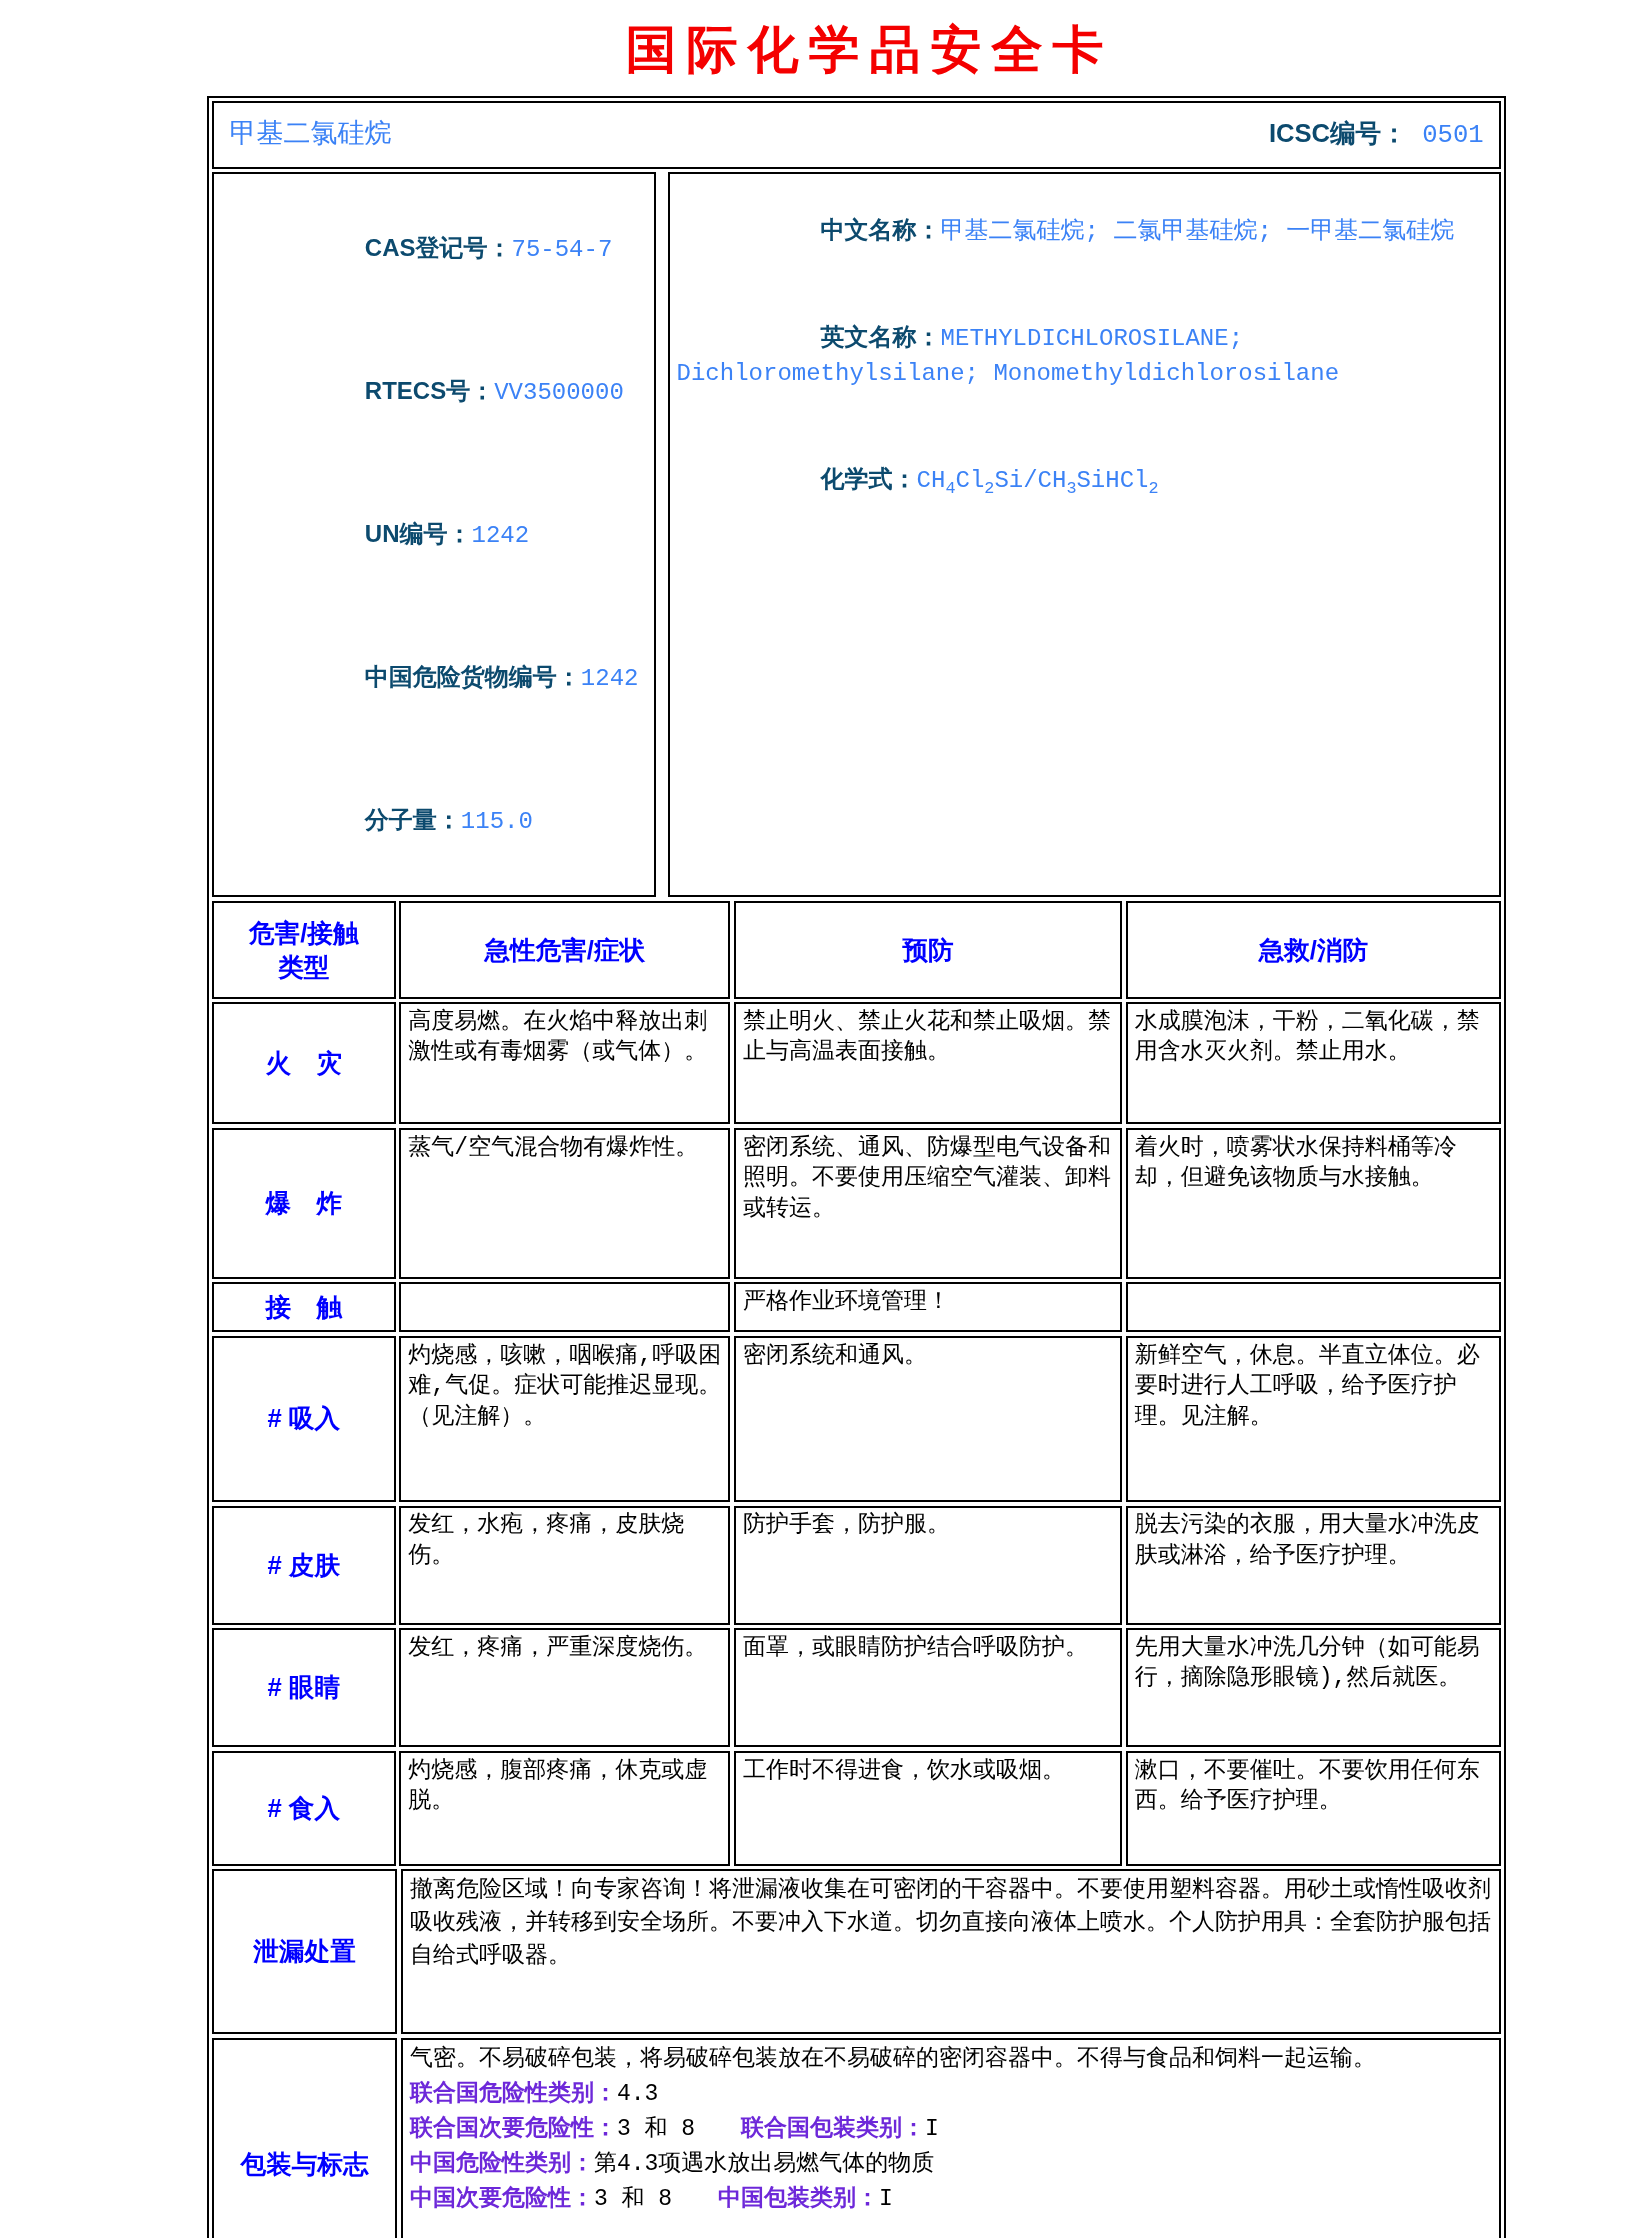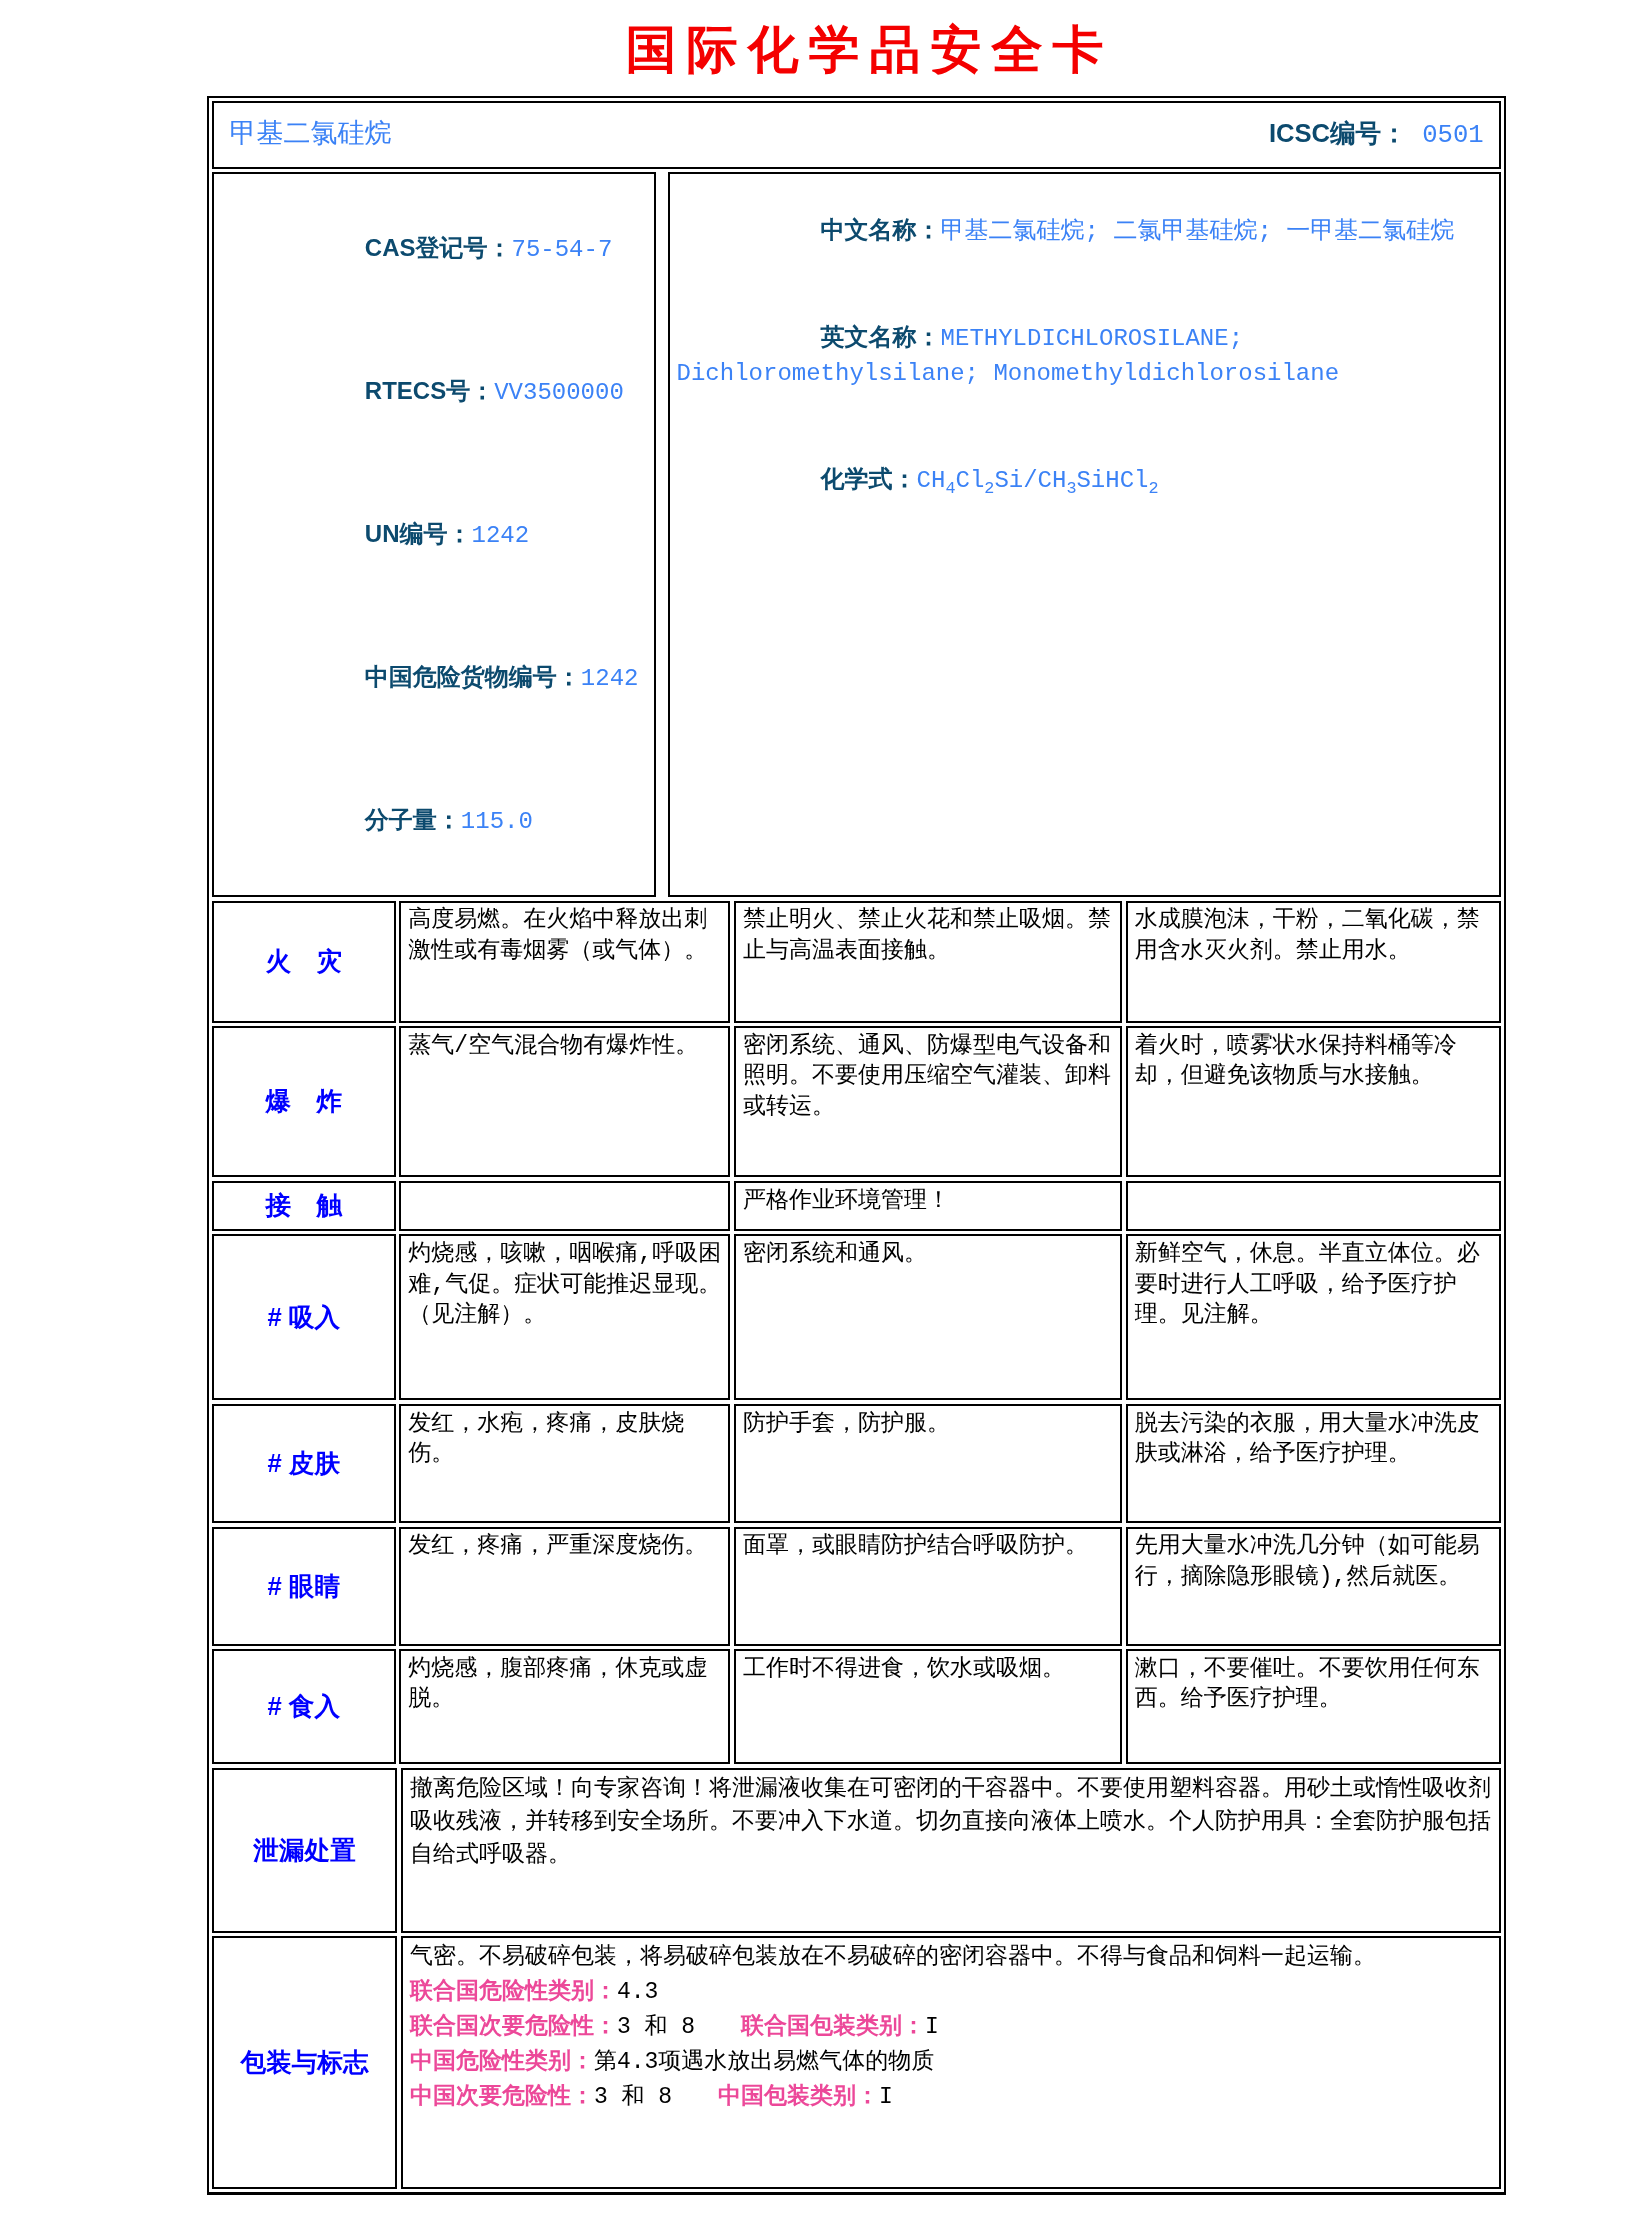"危害/接触" div.row { html: none -> <div> <div>危害/接触 类型</div> <div>急性危害/症状</div> <div>预防</div> <div>急救/消防</div> </div> }
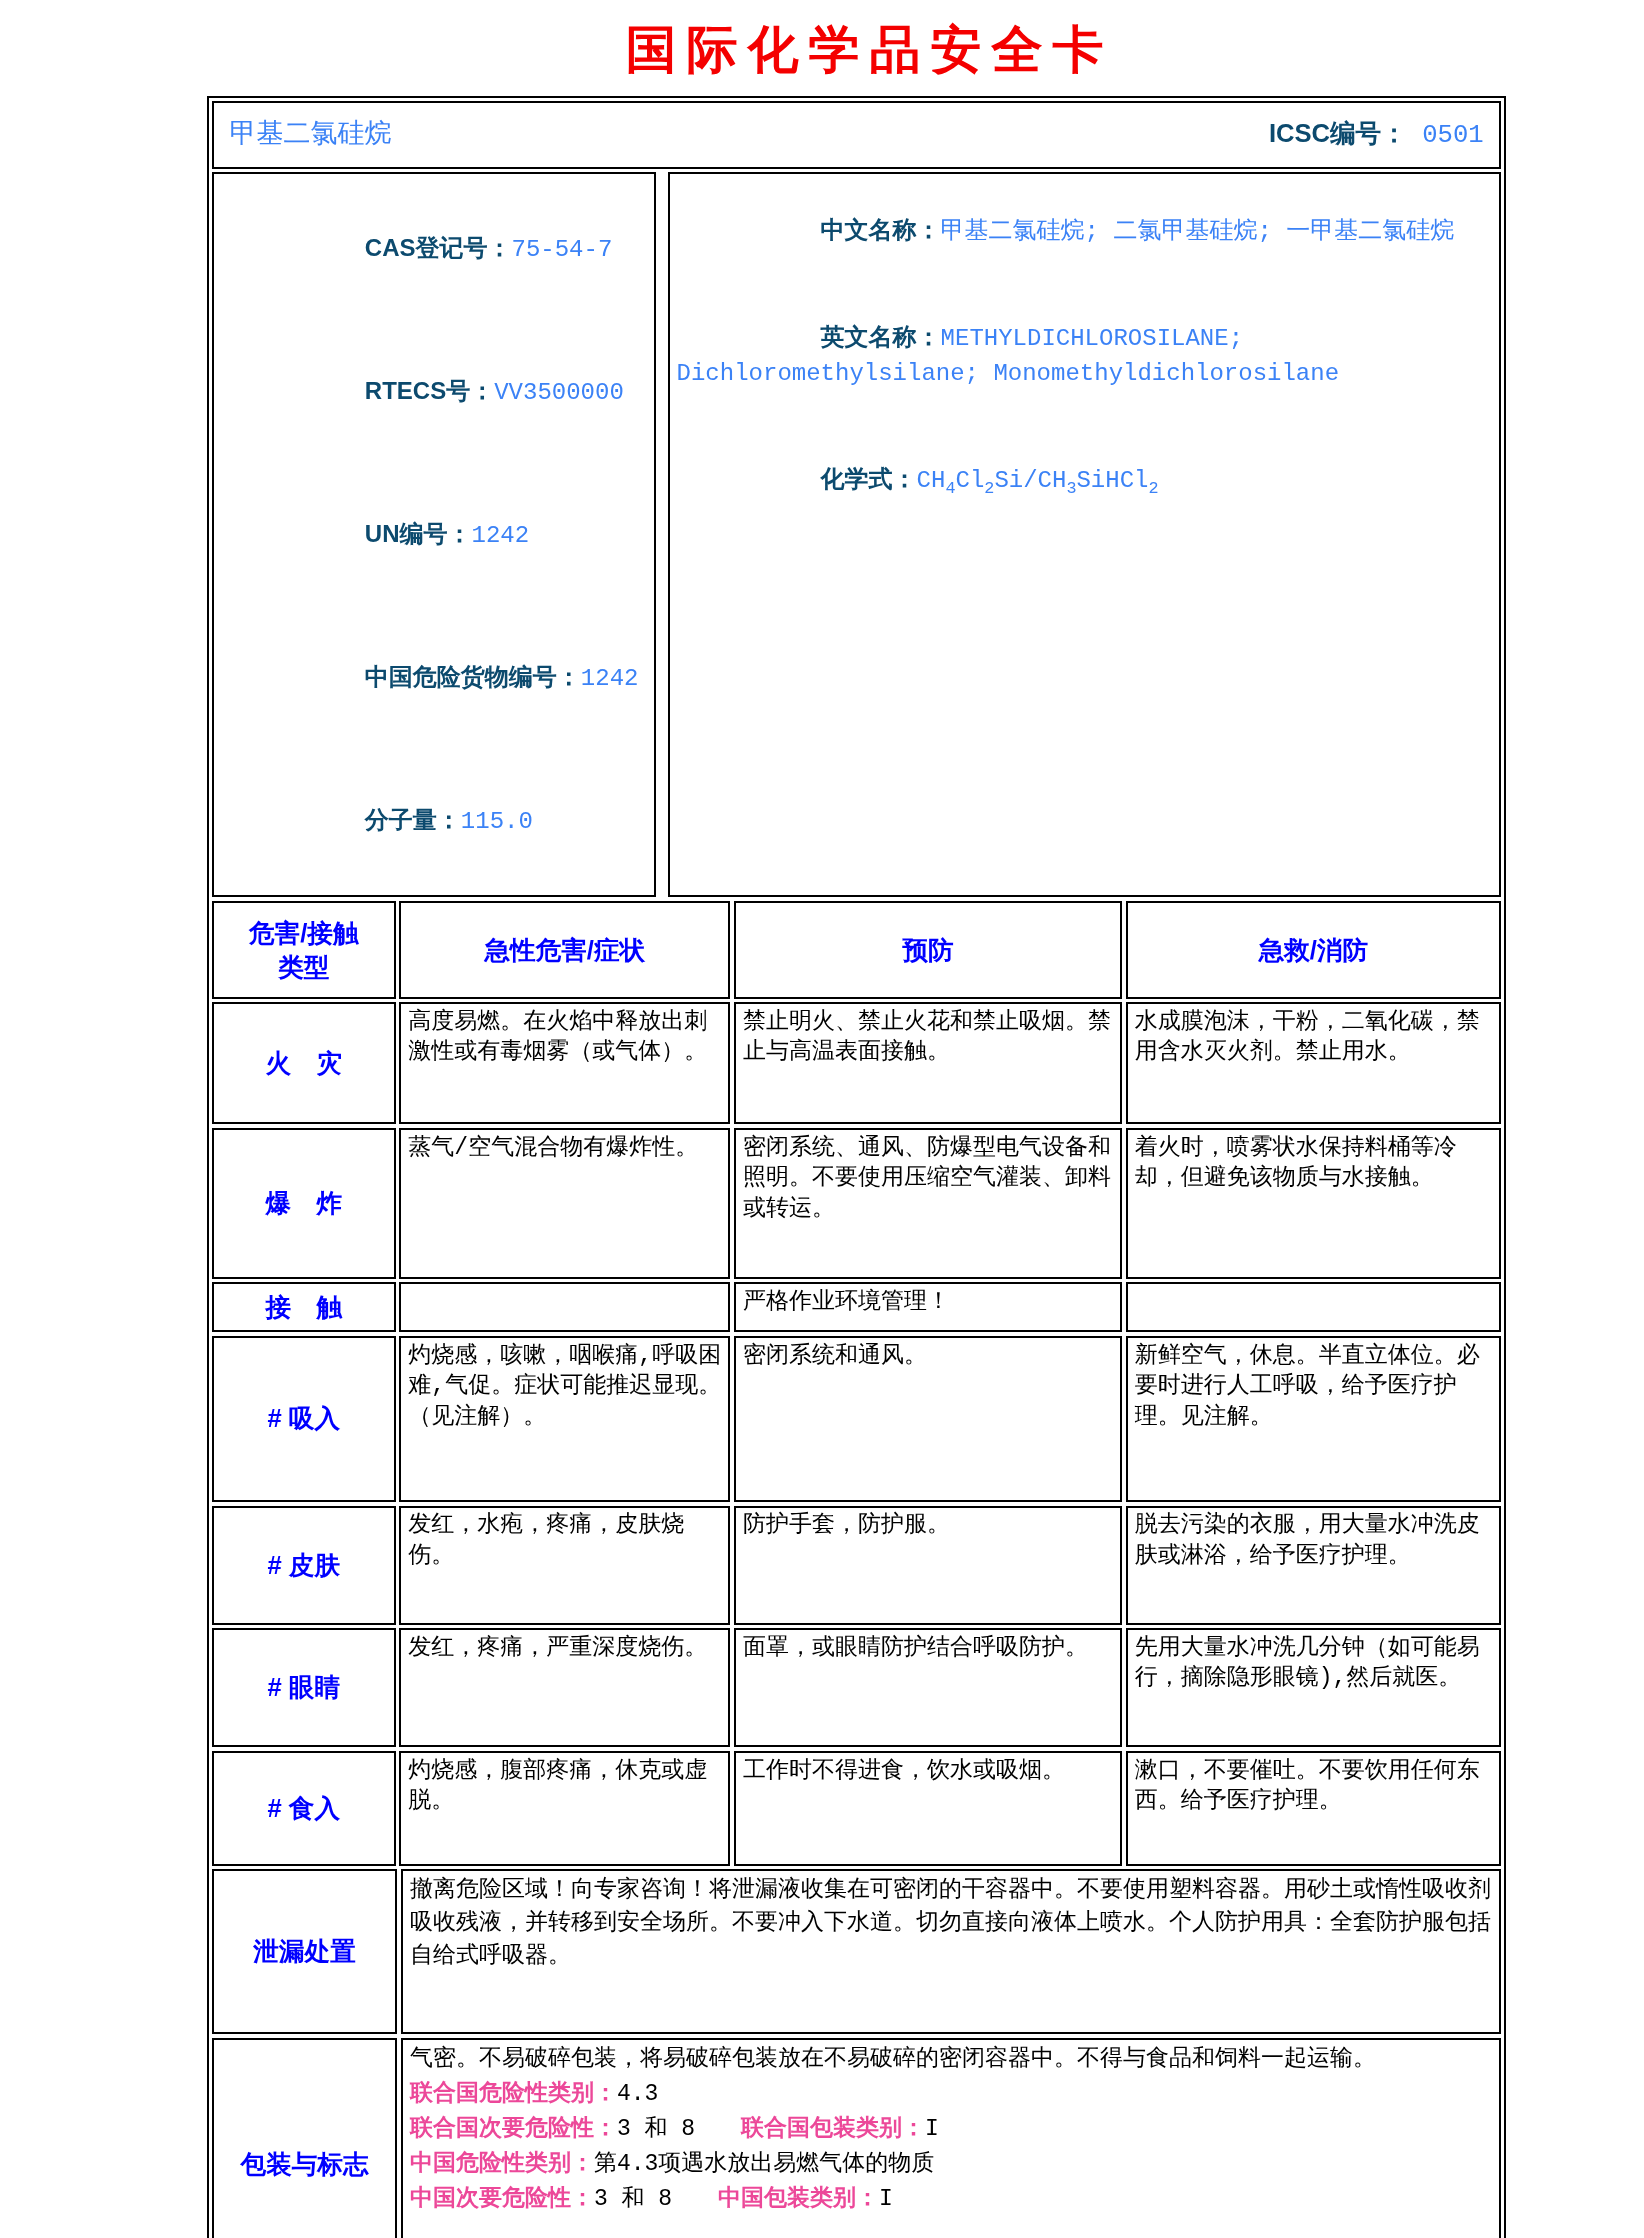"联合国危险性类别：" .seg-label { color: #ec4899 -> #6d28d9 }
